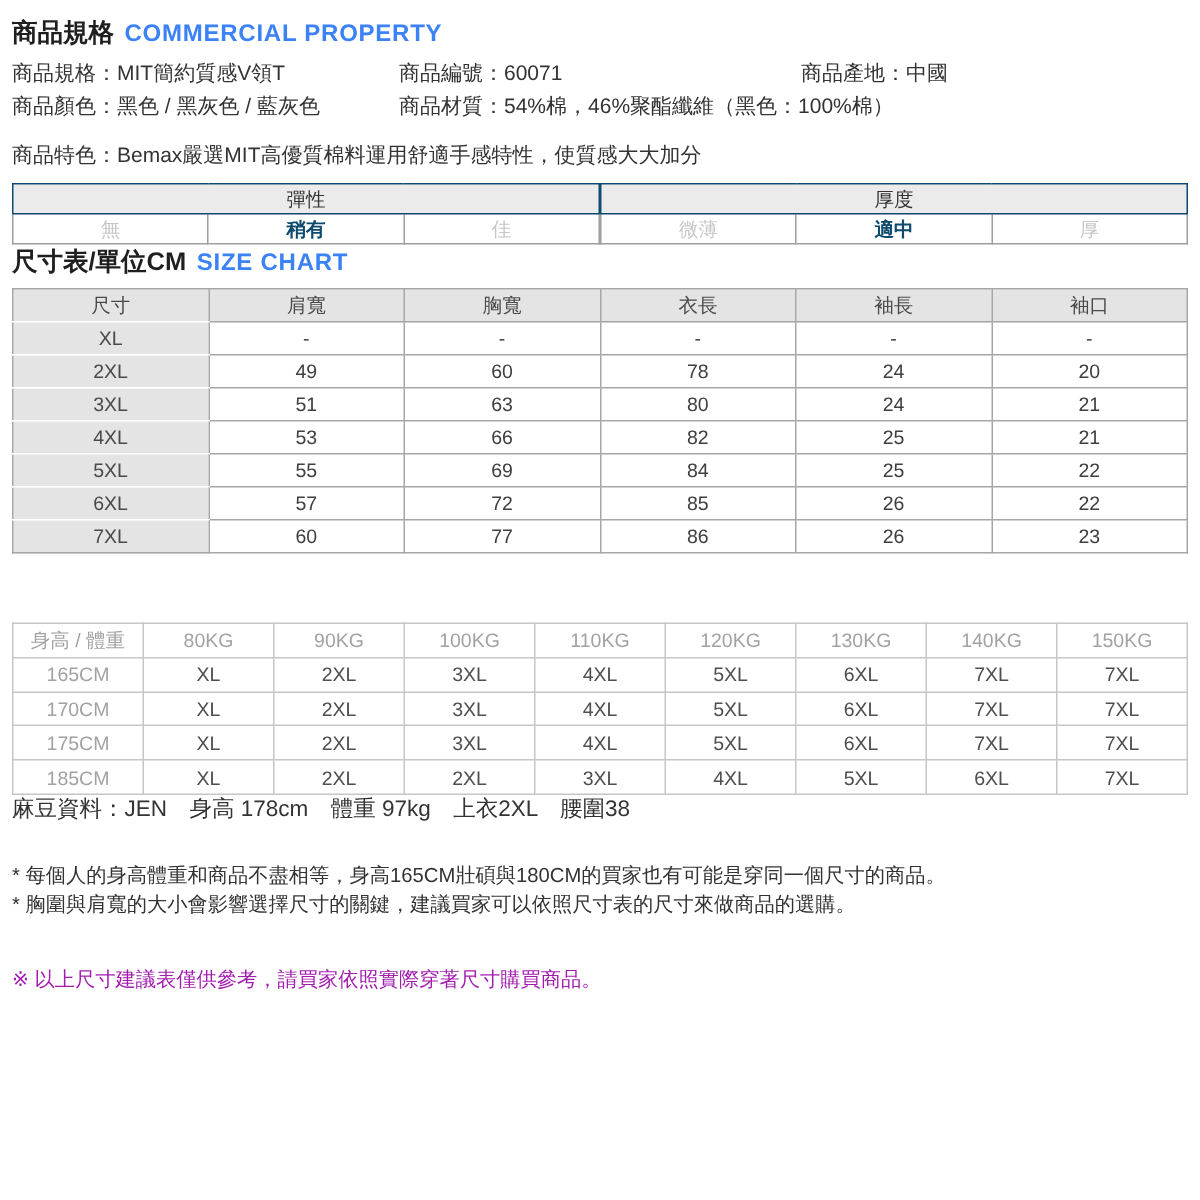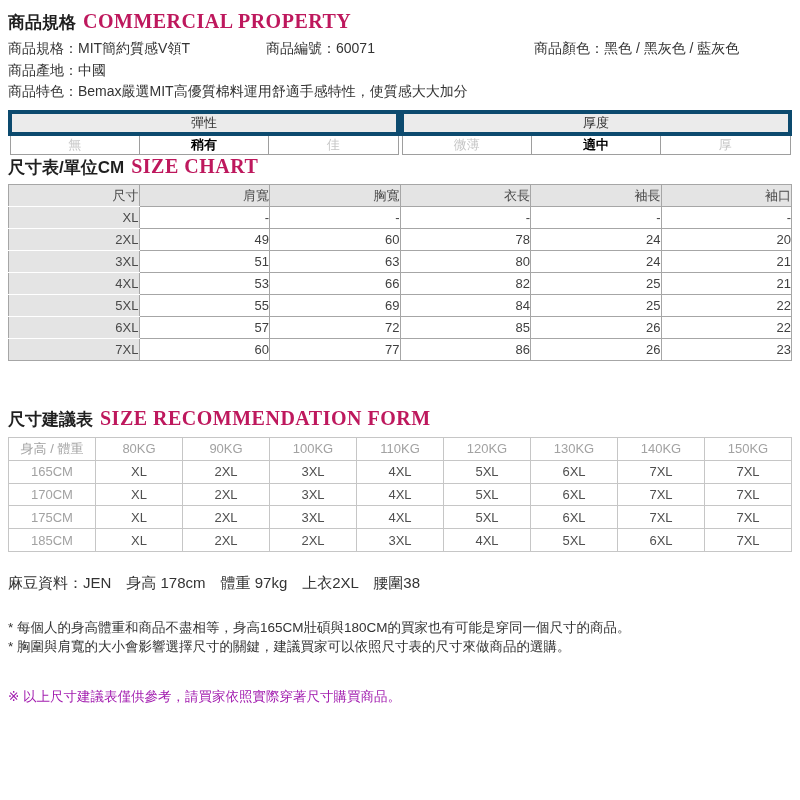"COMMERCIAL PROPERTY" .section-head .en { color: #be185d -> #3b82f6; font-family: Liberation Serif, serif -> none; font-size: 20px -> 16px }
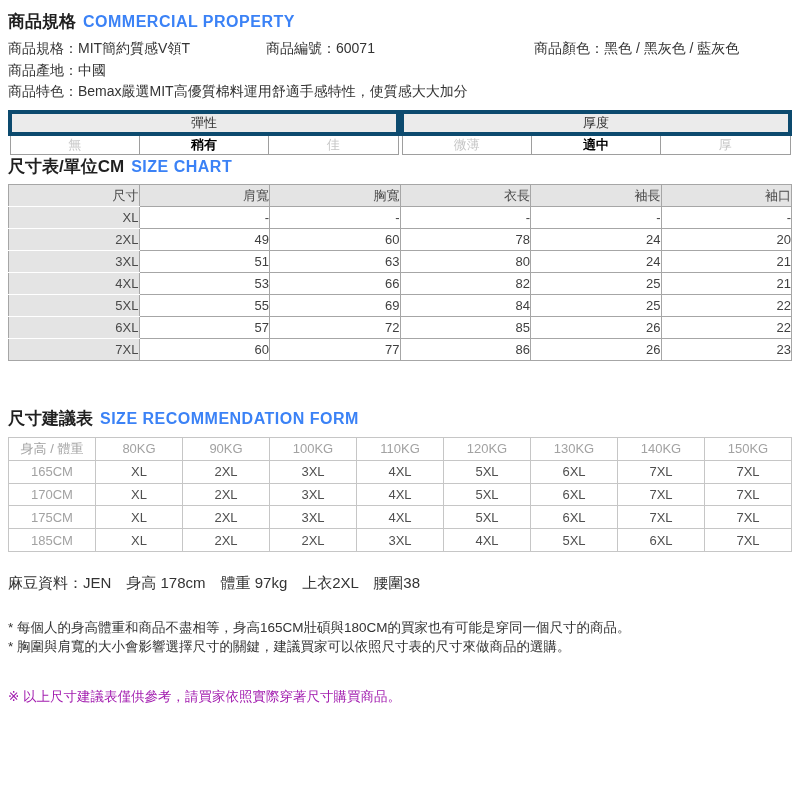"商品顏色：黑色 / 黑灰色 / 藍灰色" div { order: before "商品產地：中國" -> after "商品產地：中國" }
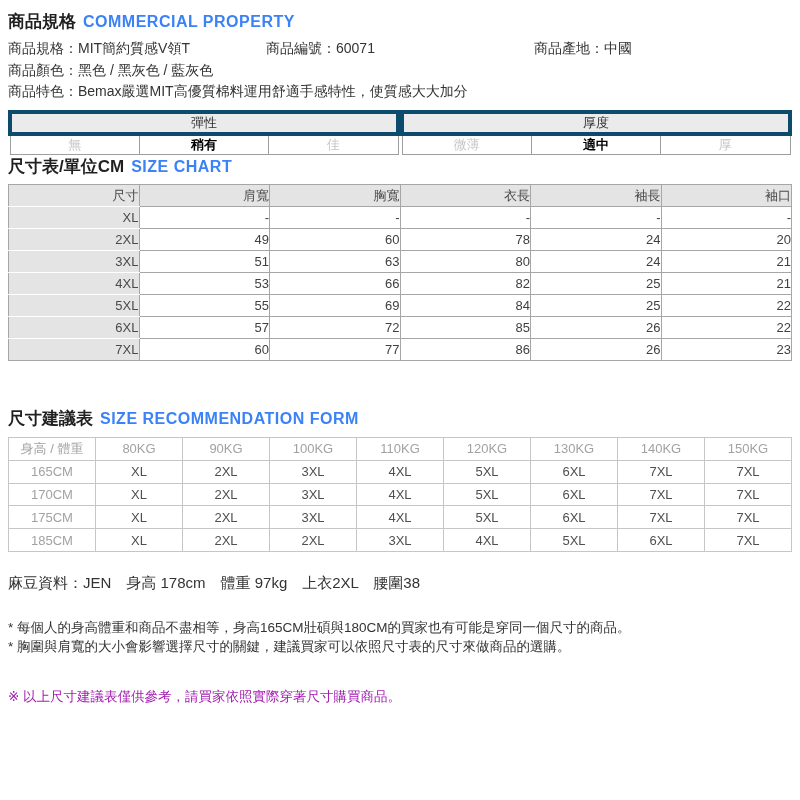"商品材質：54%棉，46%聚酯纖維（黑色：100%棉）" div.span2 { html: none -> <div>商品材質：54%棉，46%聚酯纖維（黑色：100%棉）</div> }
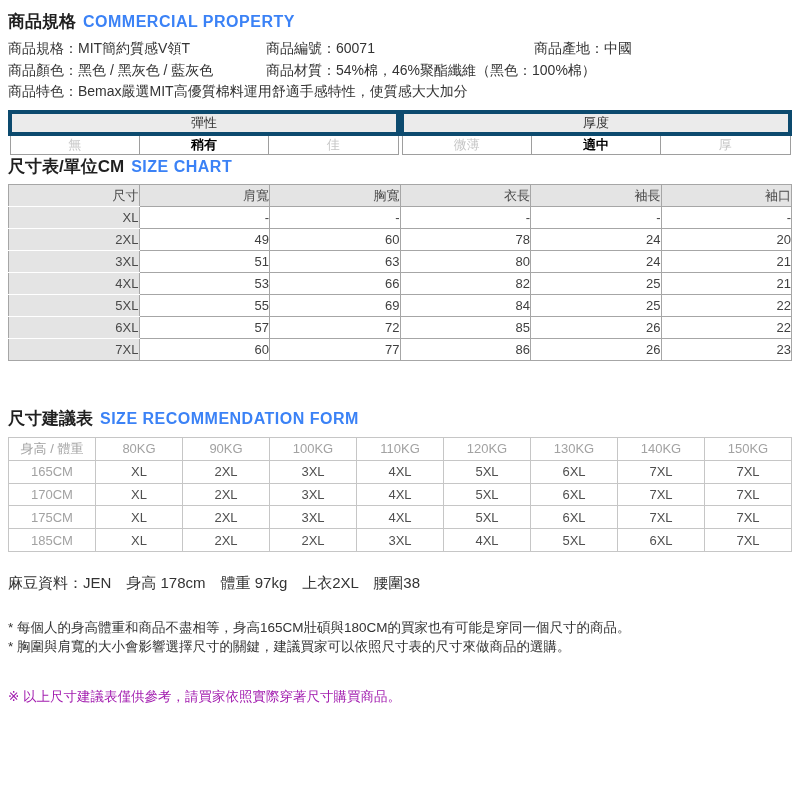"商品特色：Bemax嚴選MIT高優質棉料運用舒適手感特性，使質感大大加分" .feature-wrap { margin-top: 0 -> 12px }
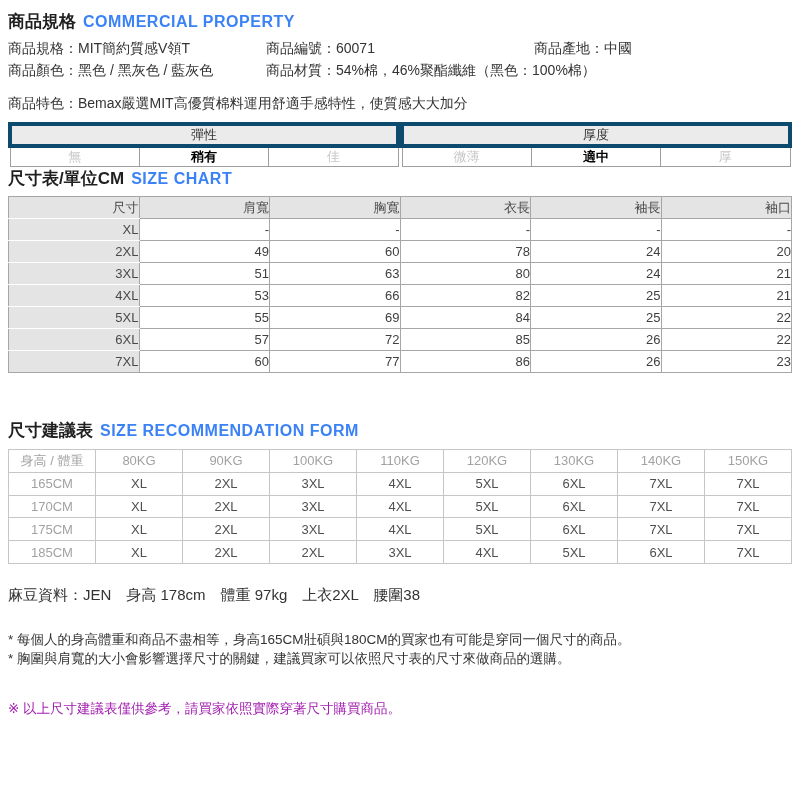"彈性" table.scale th { border: 4px solid #0c4a6e -> 1px solid #0c4a6e }
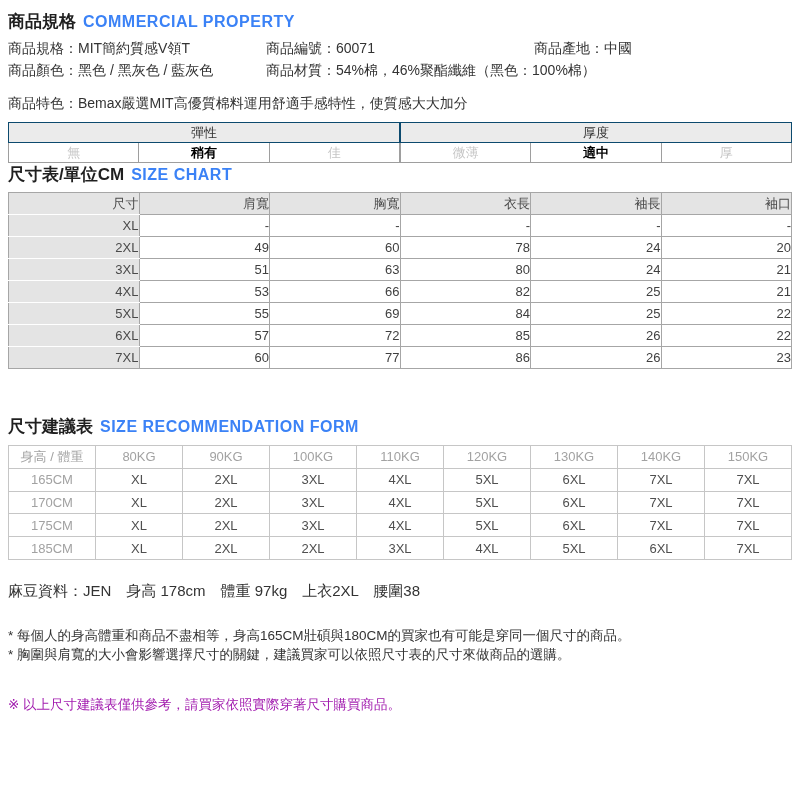"稍有" table.scale td.selected { color: #000000 -> #0c4a6e }
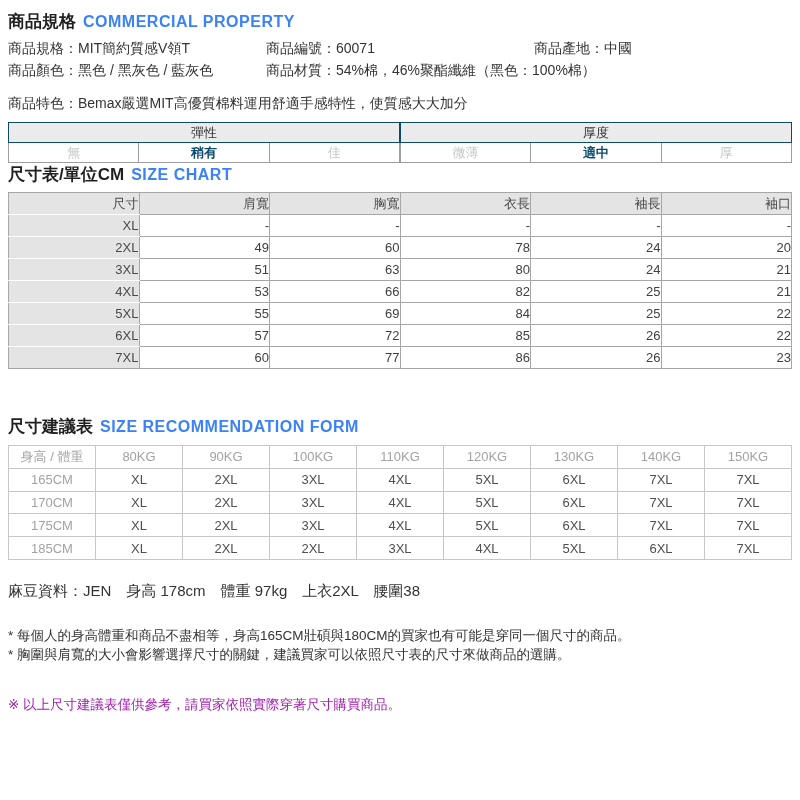"尺寸" table.size-chart th, table.size-chart td { text-align: right -> center }
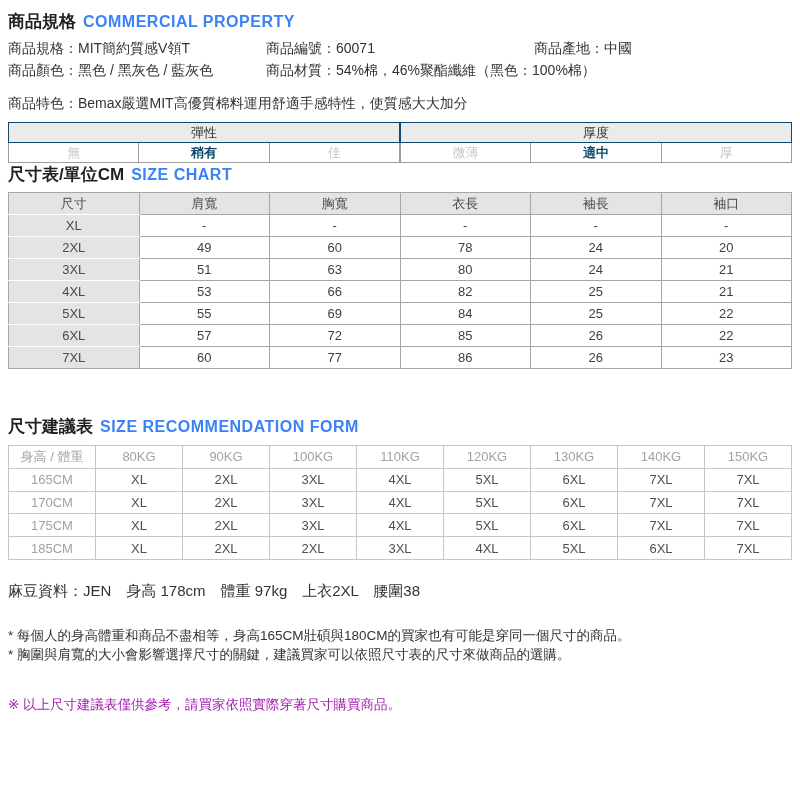"尺寸建議表" div.section-head { html: <div> <span>尺寸建議表</span> <span>SIZE RECOMMENDATION FORM</span> </div> -> none }
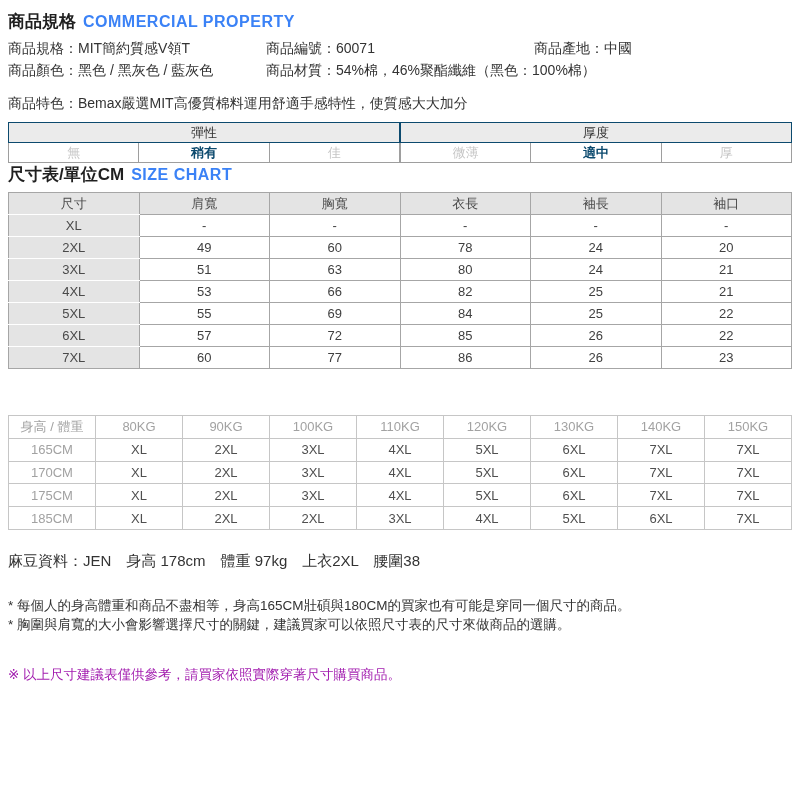"麻豆資料：JEN 身高 178cm 體重 97kg" .model-info { margin-top: 22px -> none }
